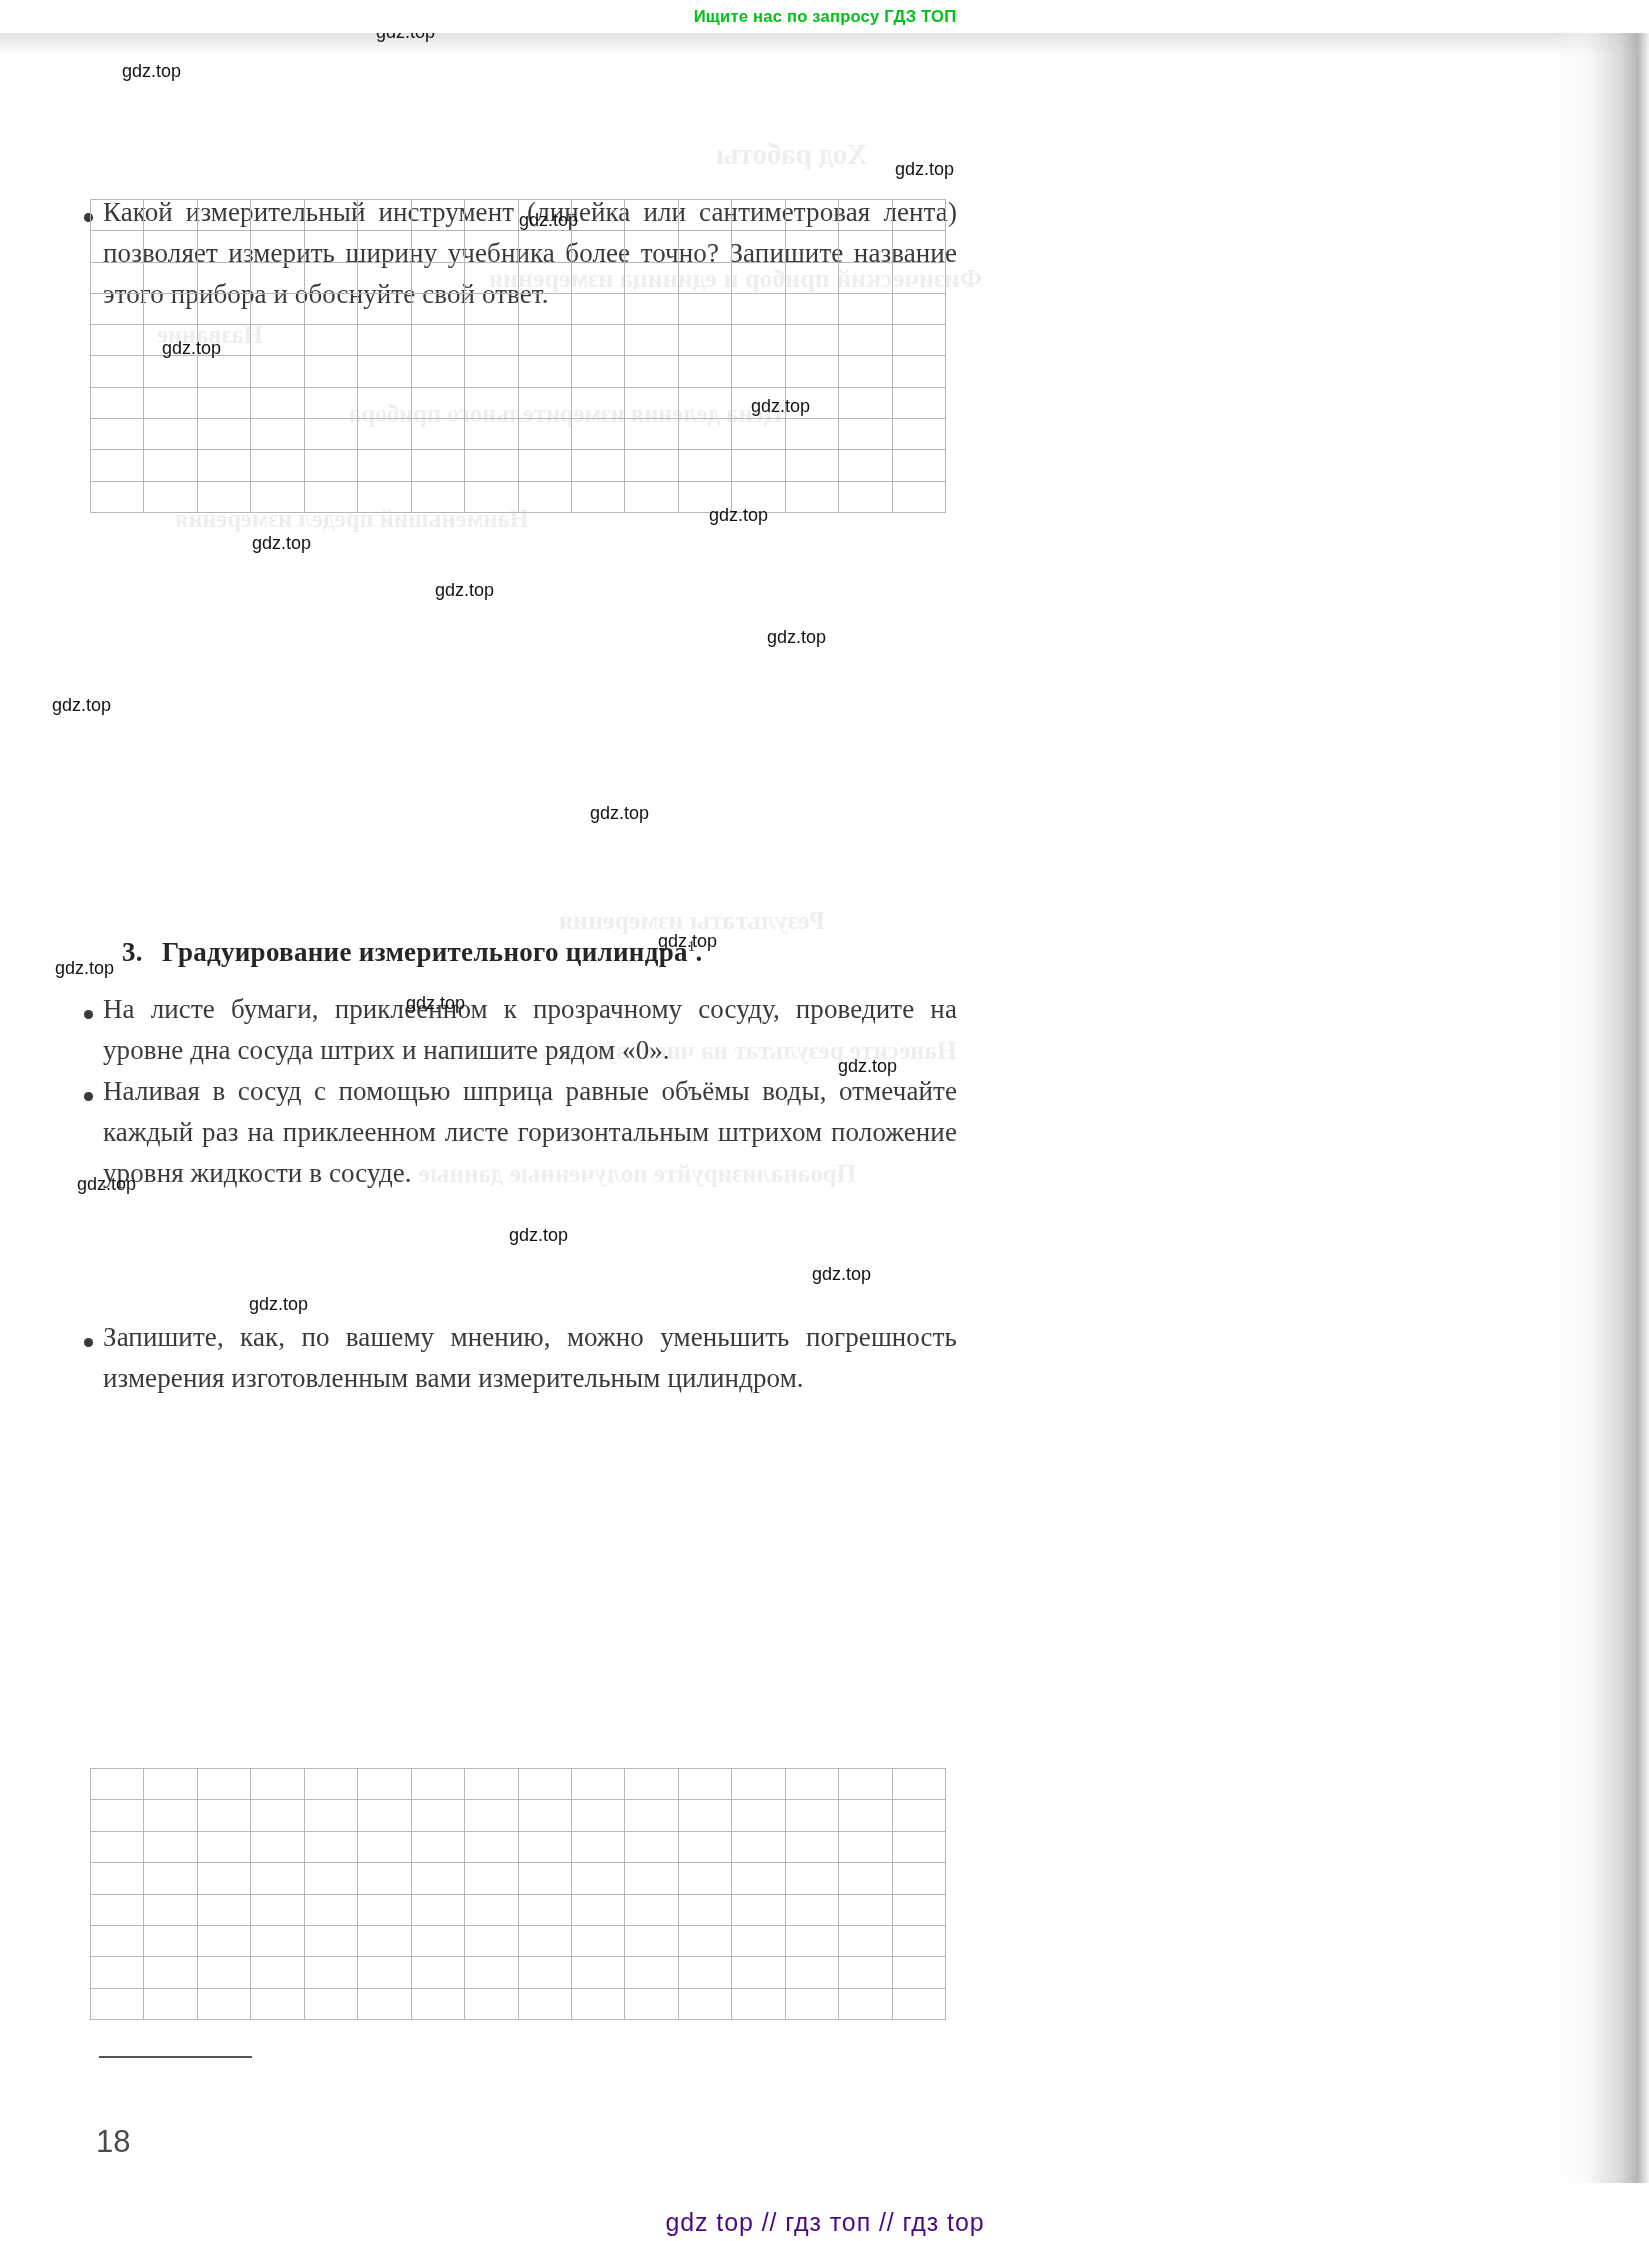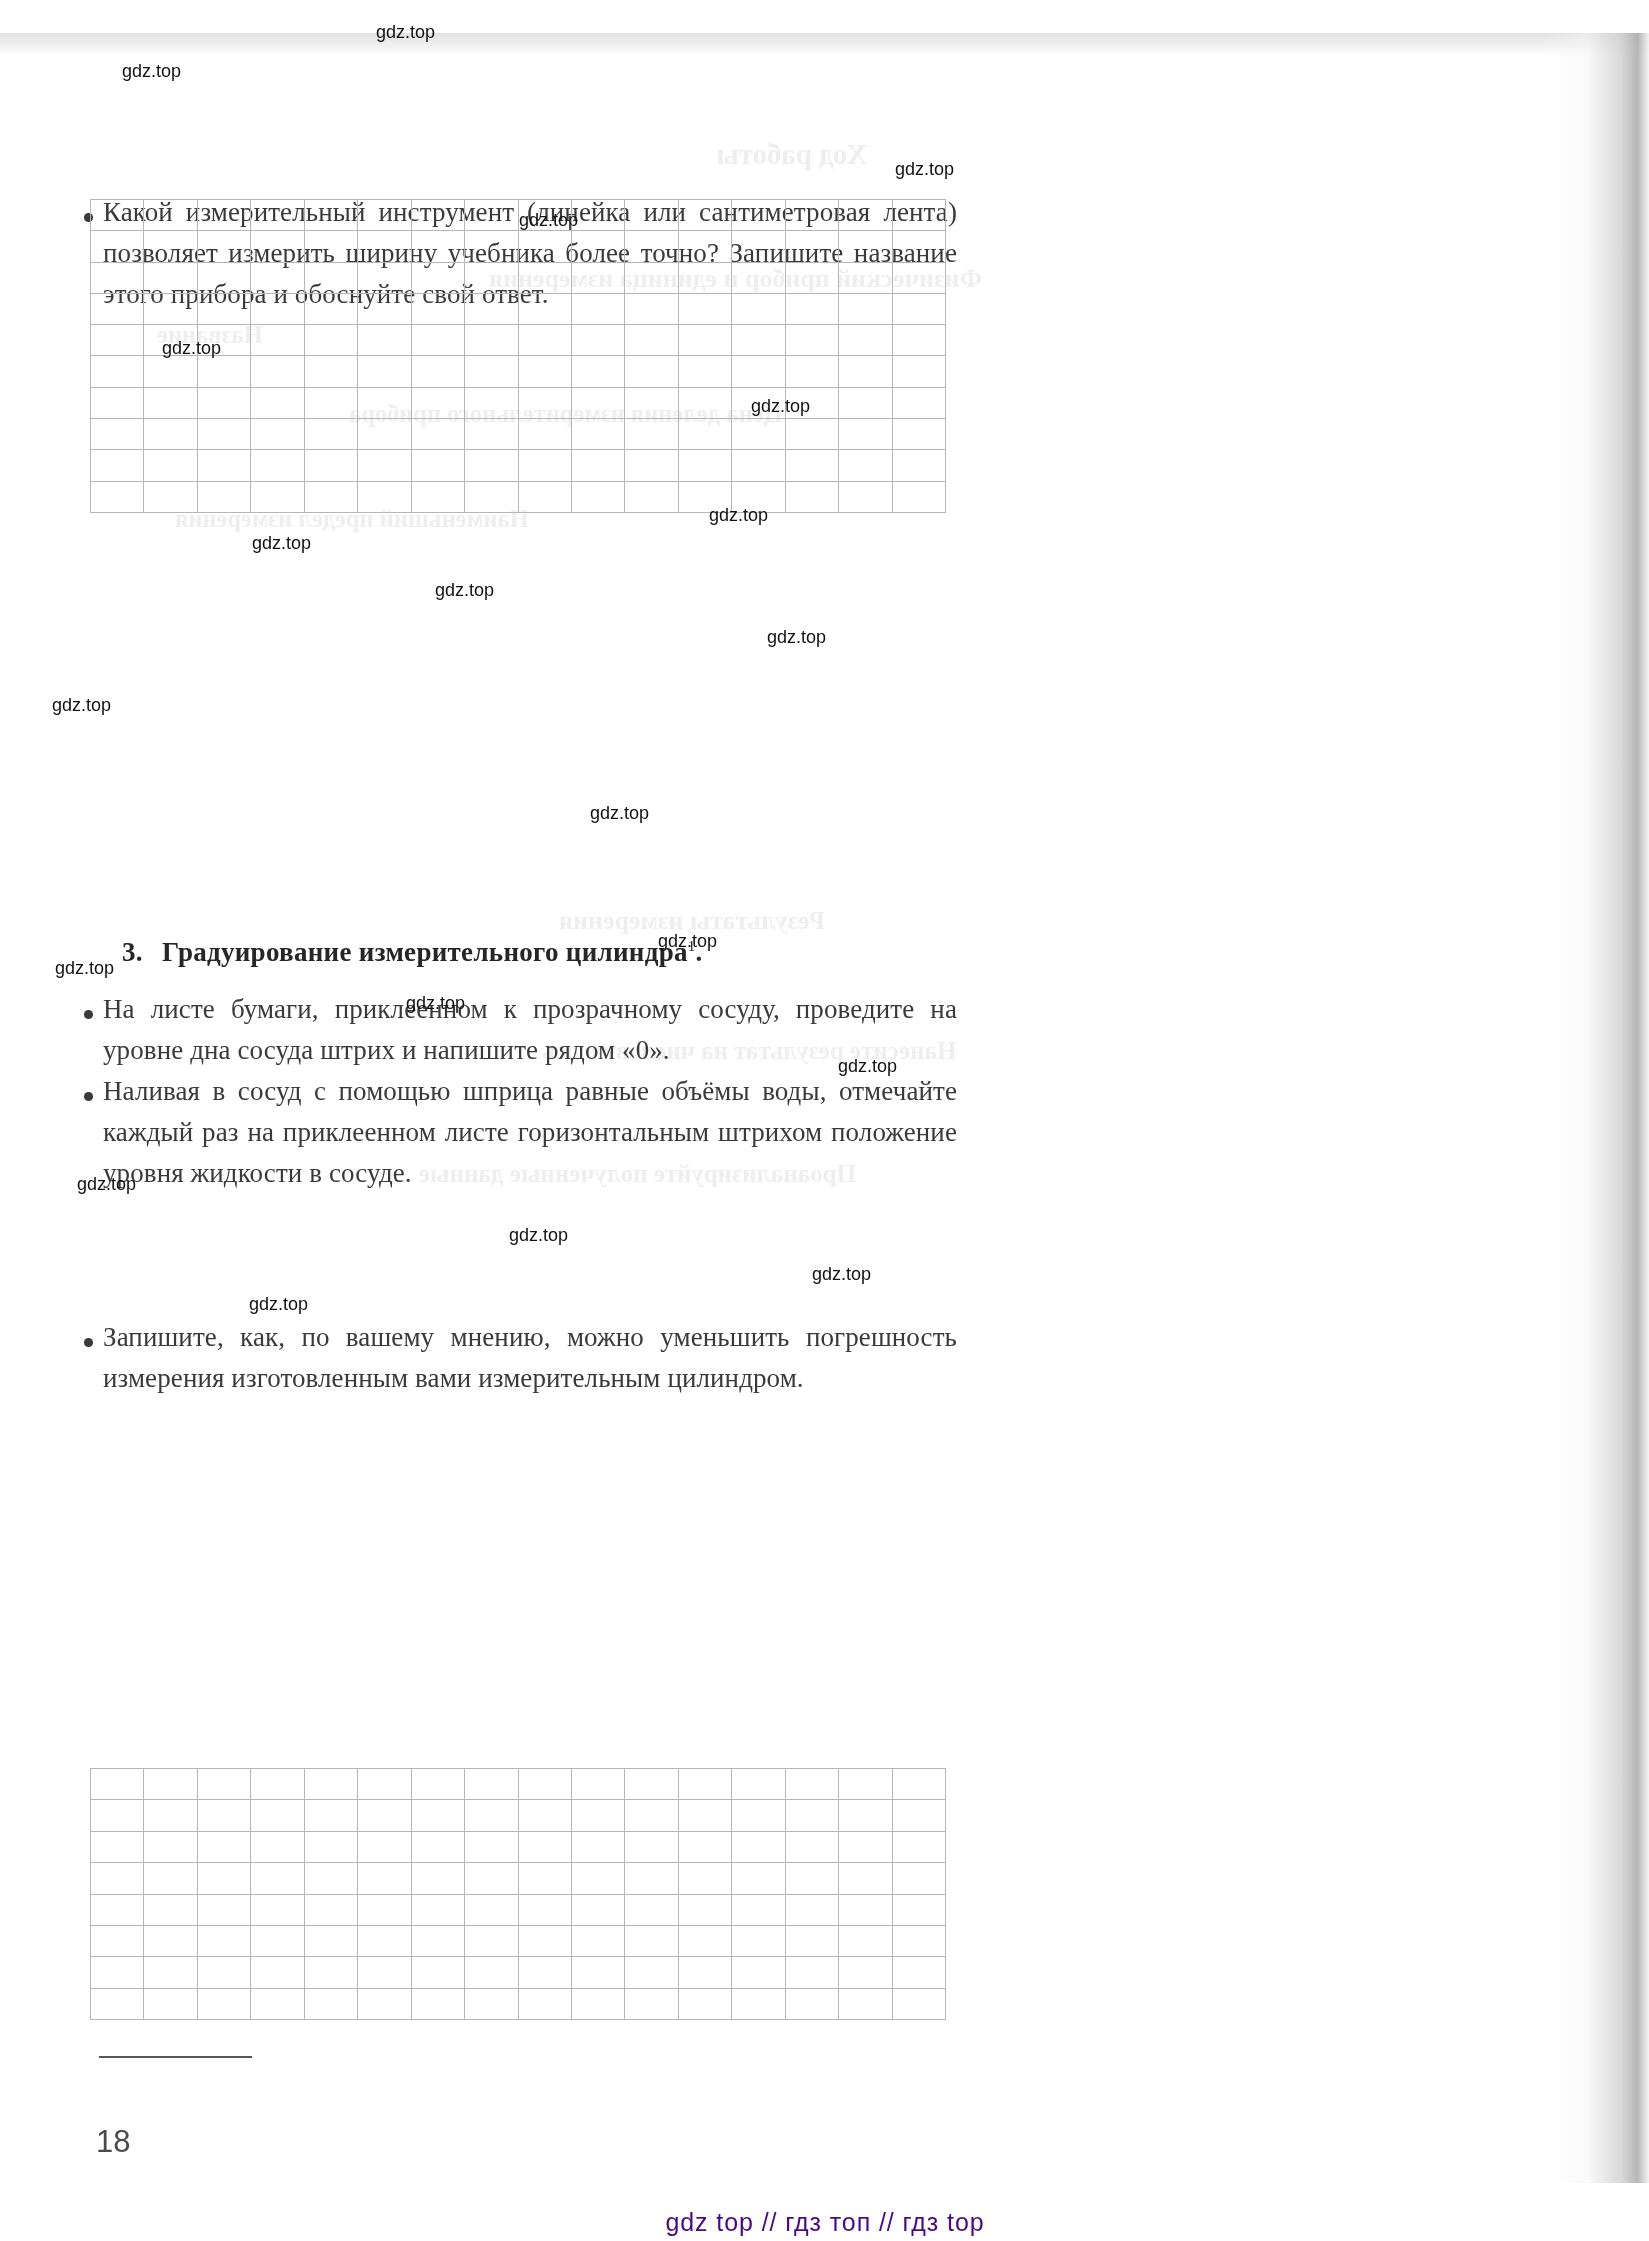"Ищите нас по запросу ГДЗ" div.top-banner { html: none -> <div> <span>Ищите нас по запросу ГДЗ ТОП</span> </div> }
